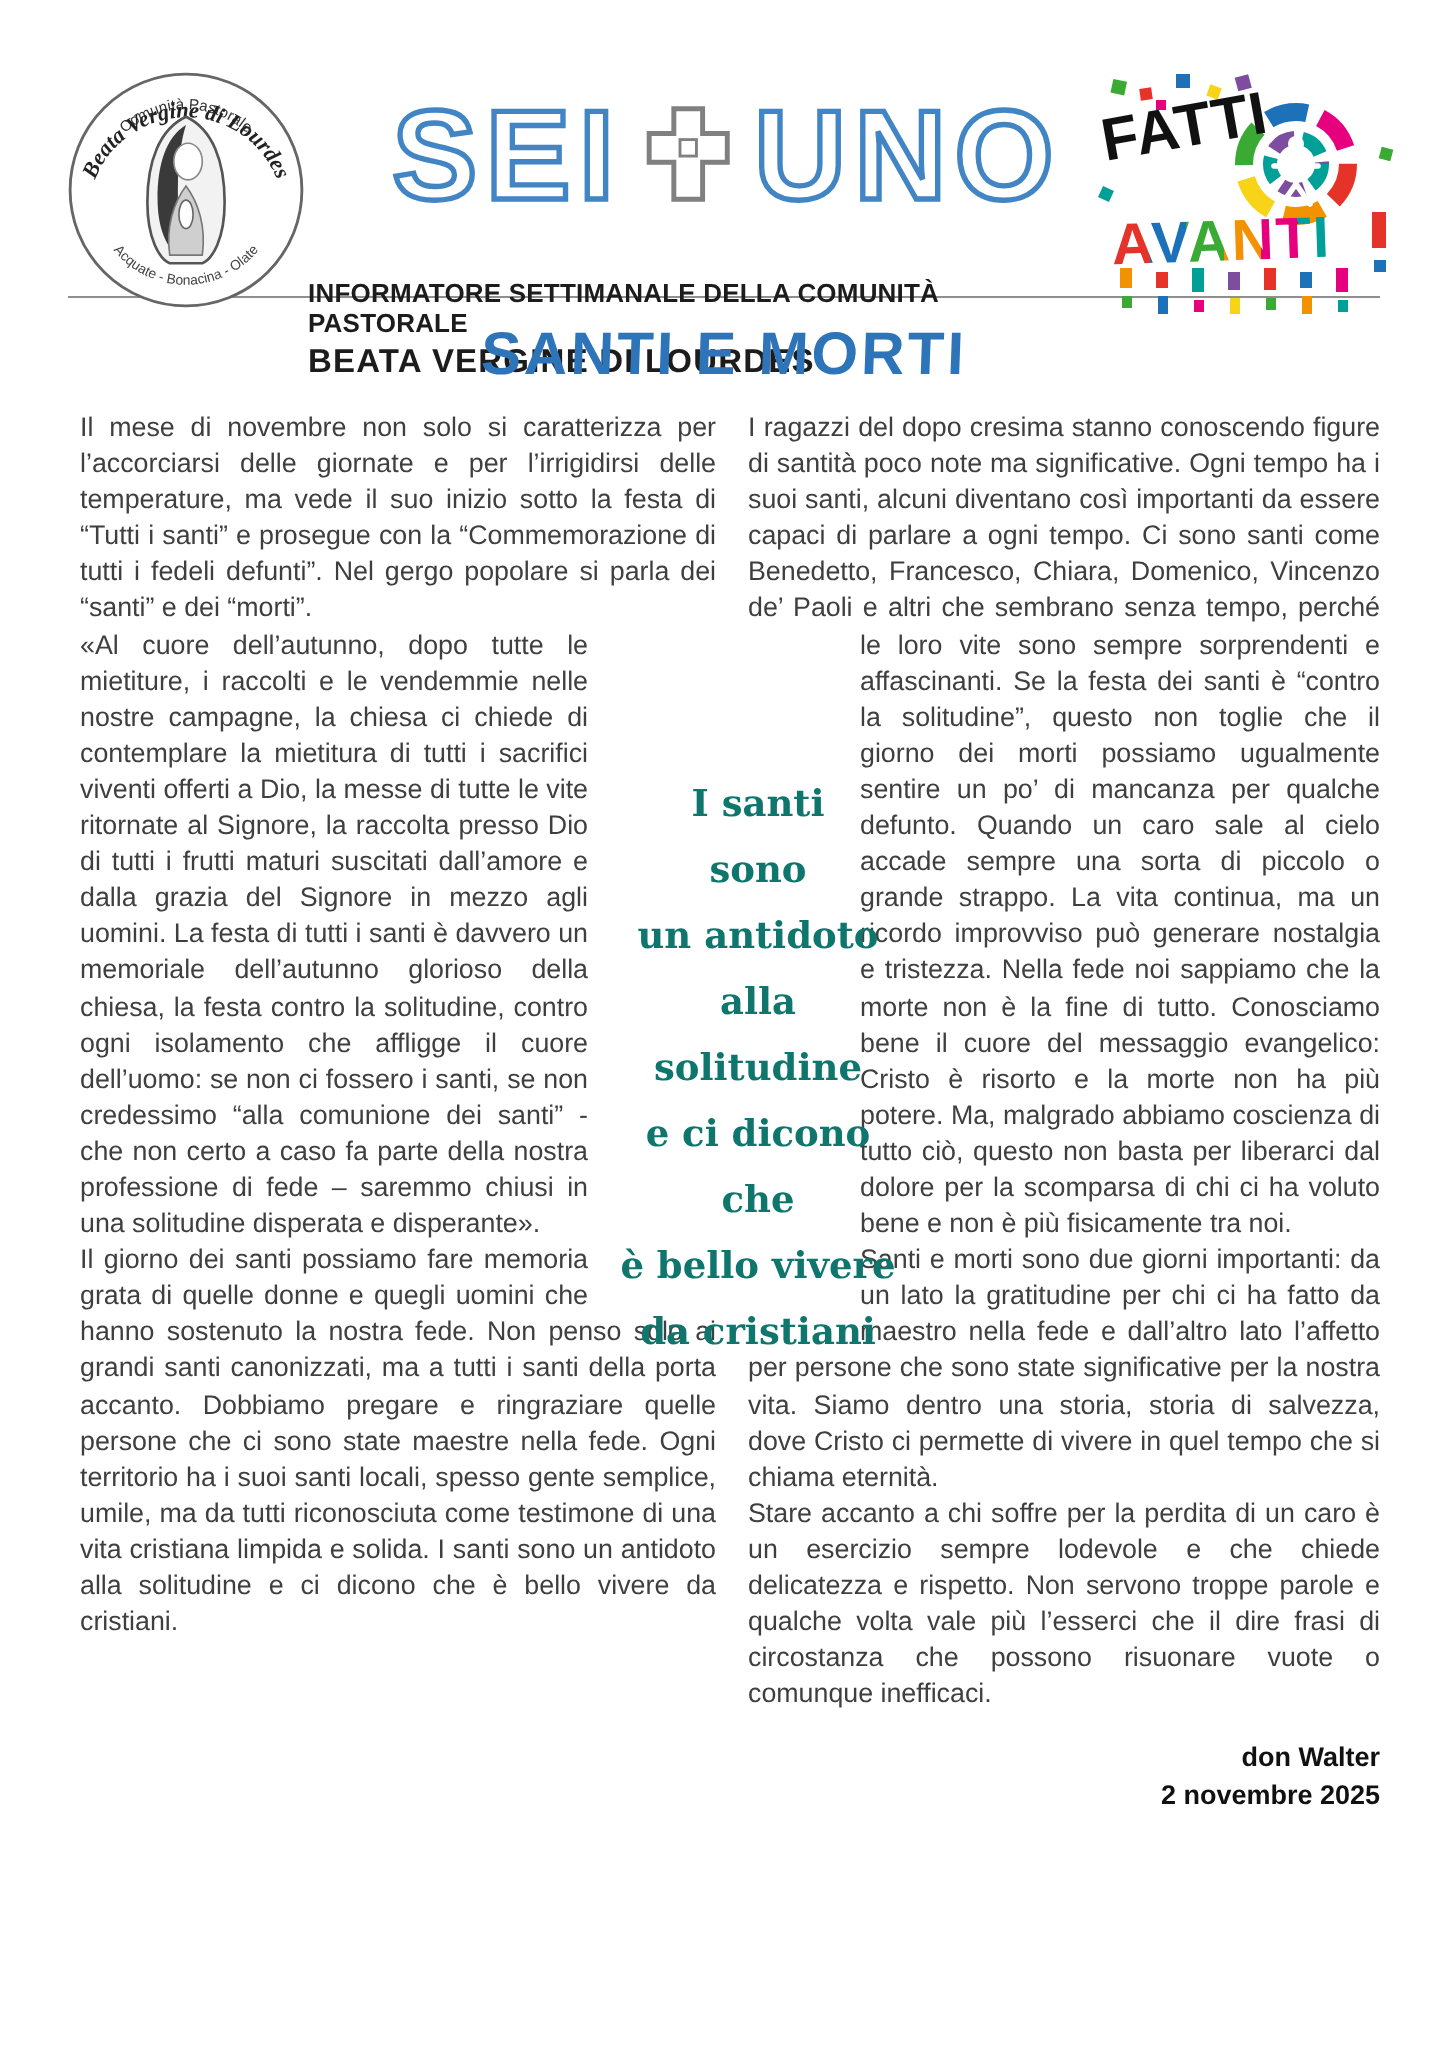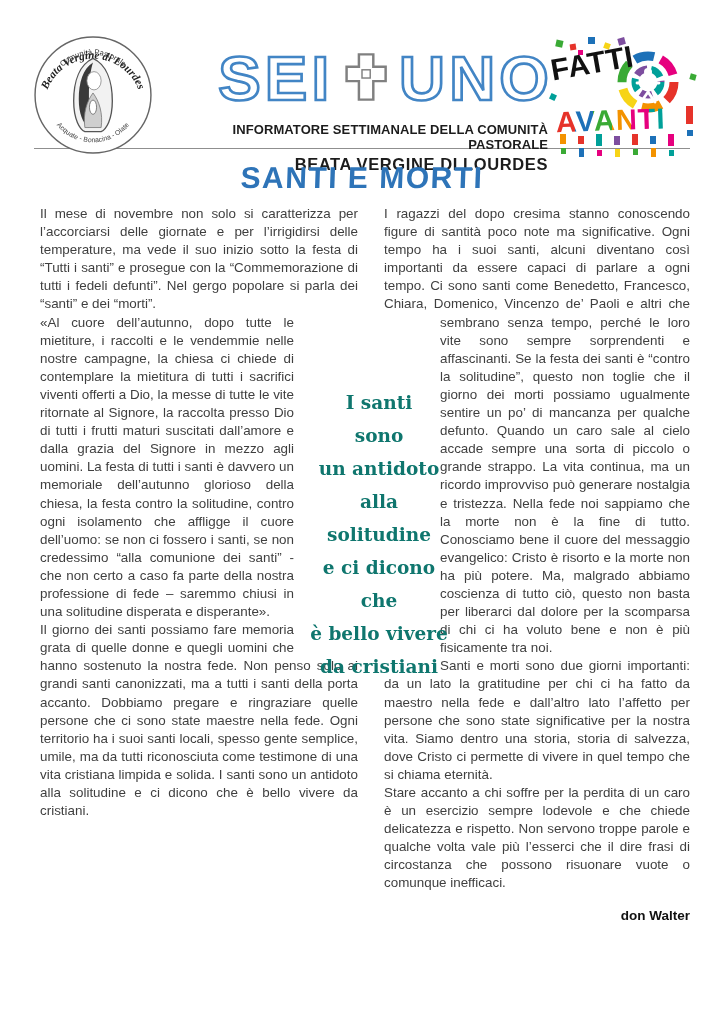"SEI" .masthead { text-align: right -> left }
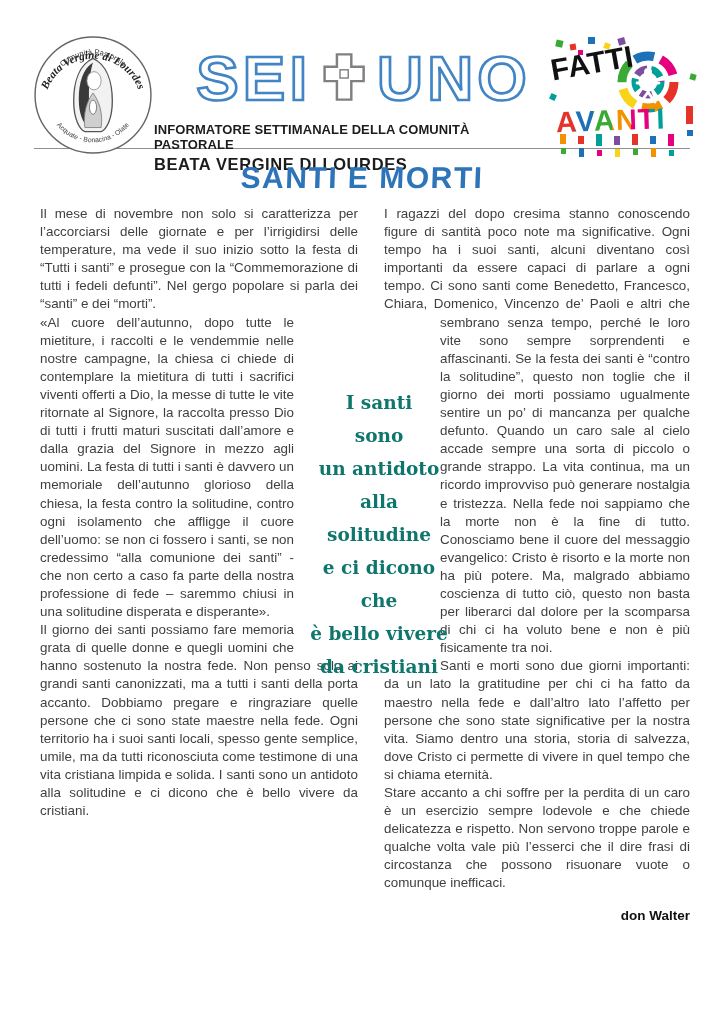"INFORMATORE SETTIMANALE DELLA COMUNITÀ" .subtitle1 { margin-top: 4px -> 20px }
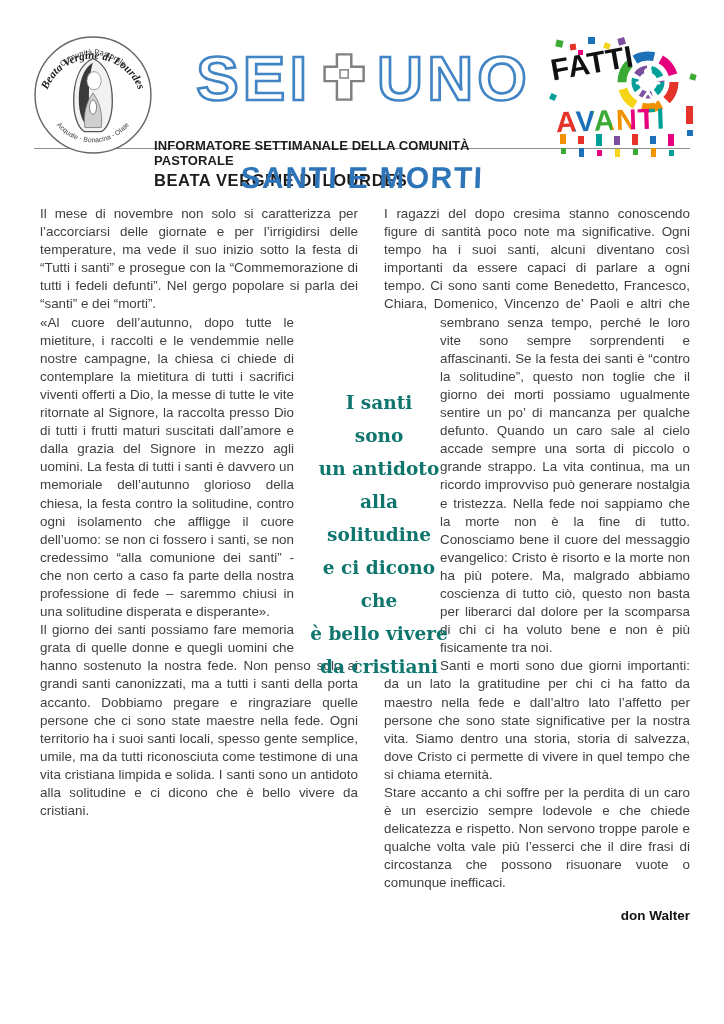"Il mese di novembre non" .columns { gap: 26px -> 16px }
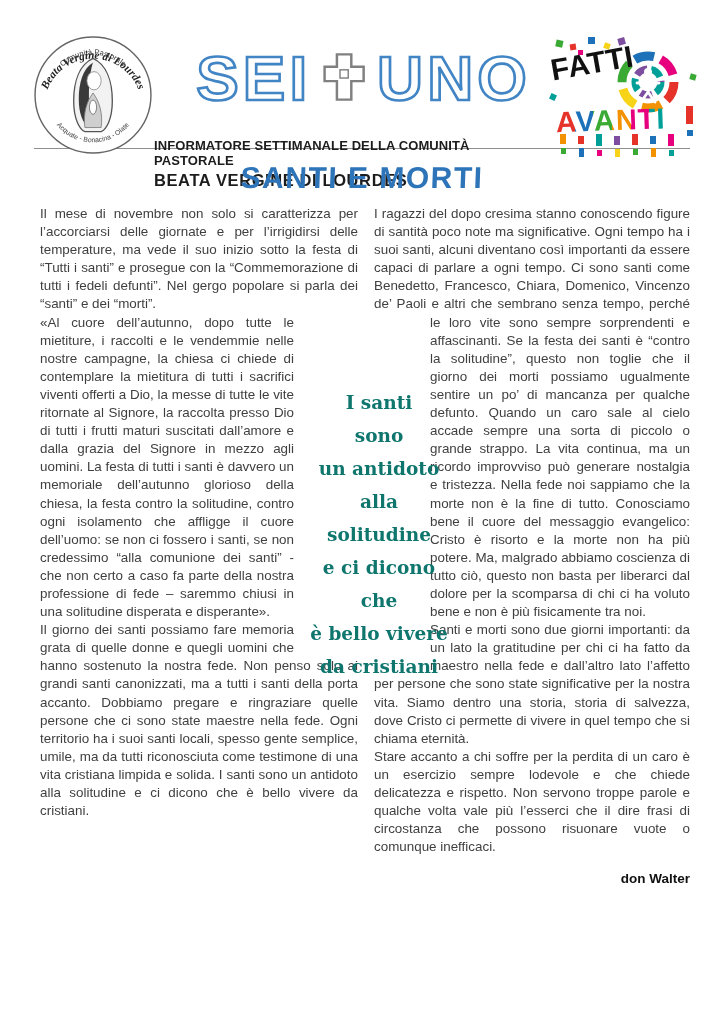"2 novembre 2025" div { html: none -> <div>2 novembre 2025</div> }
